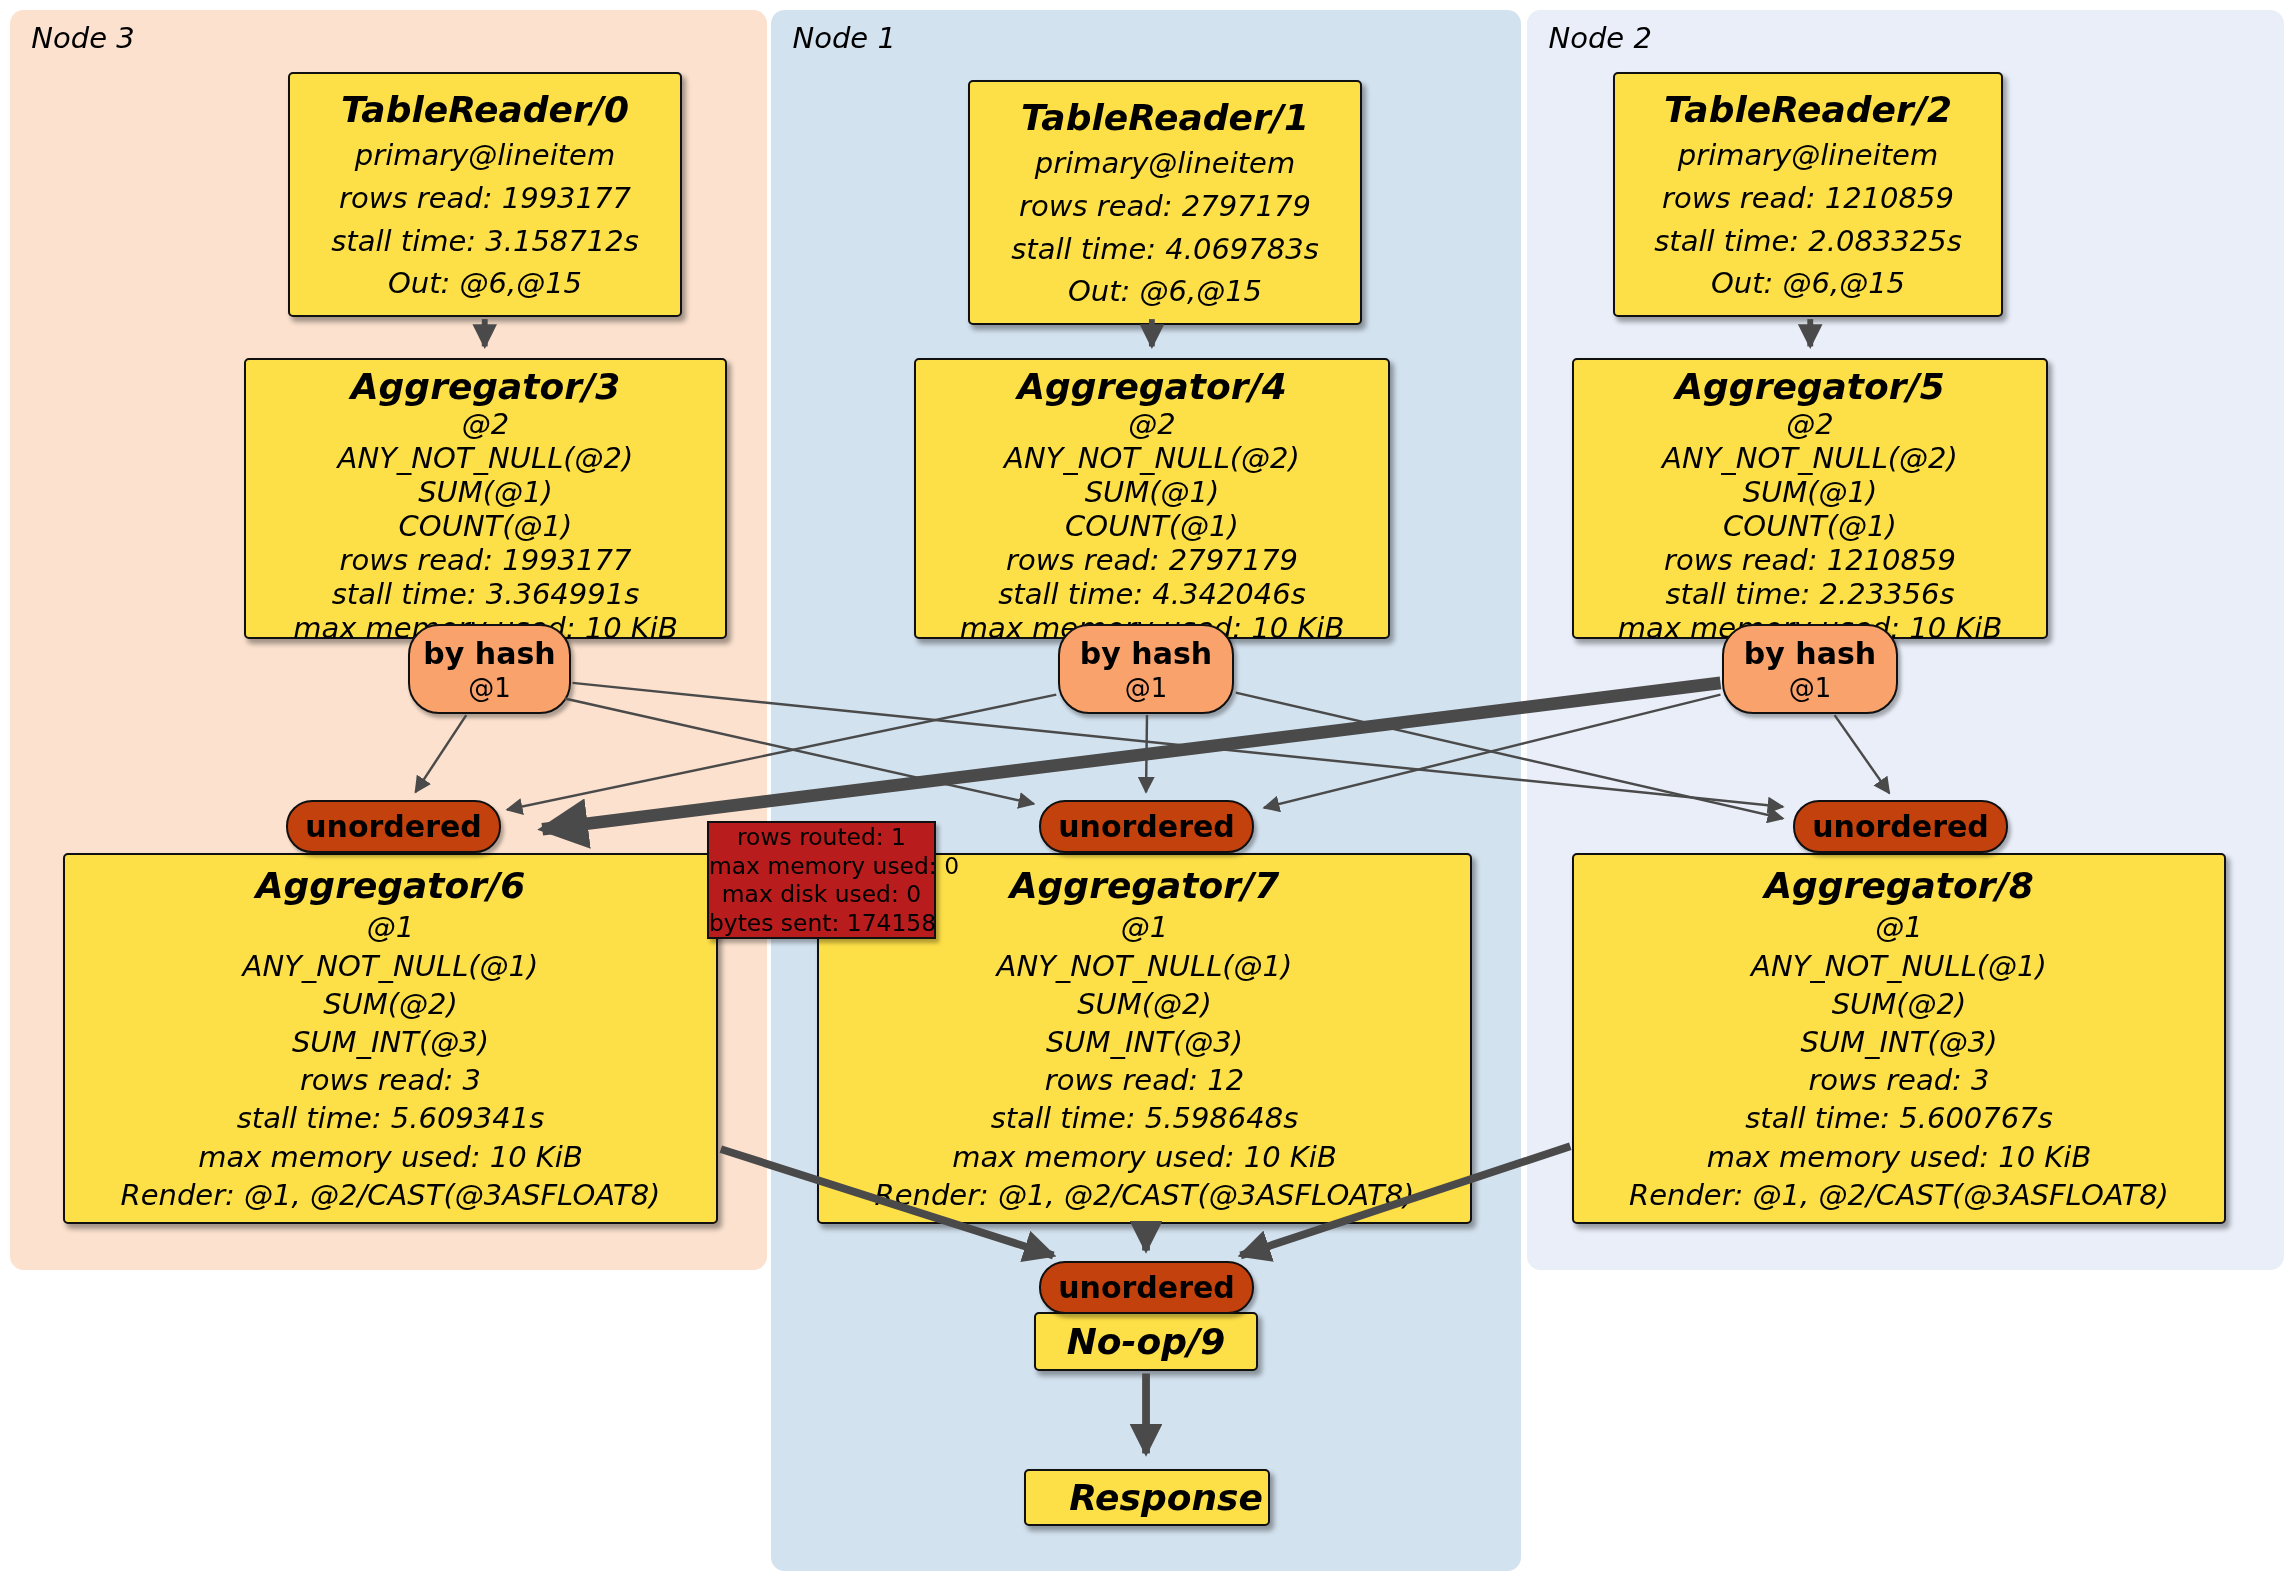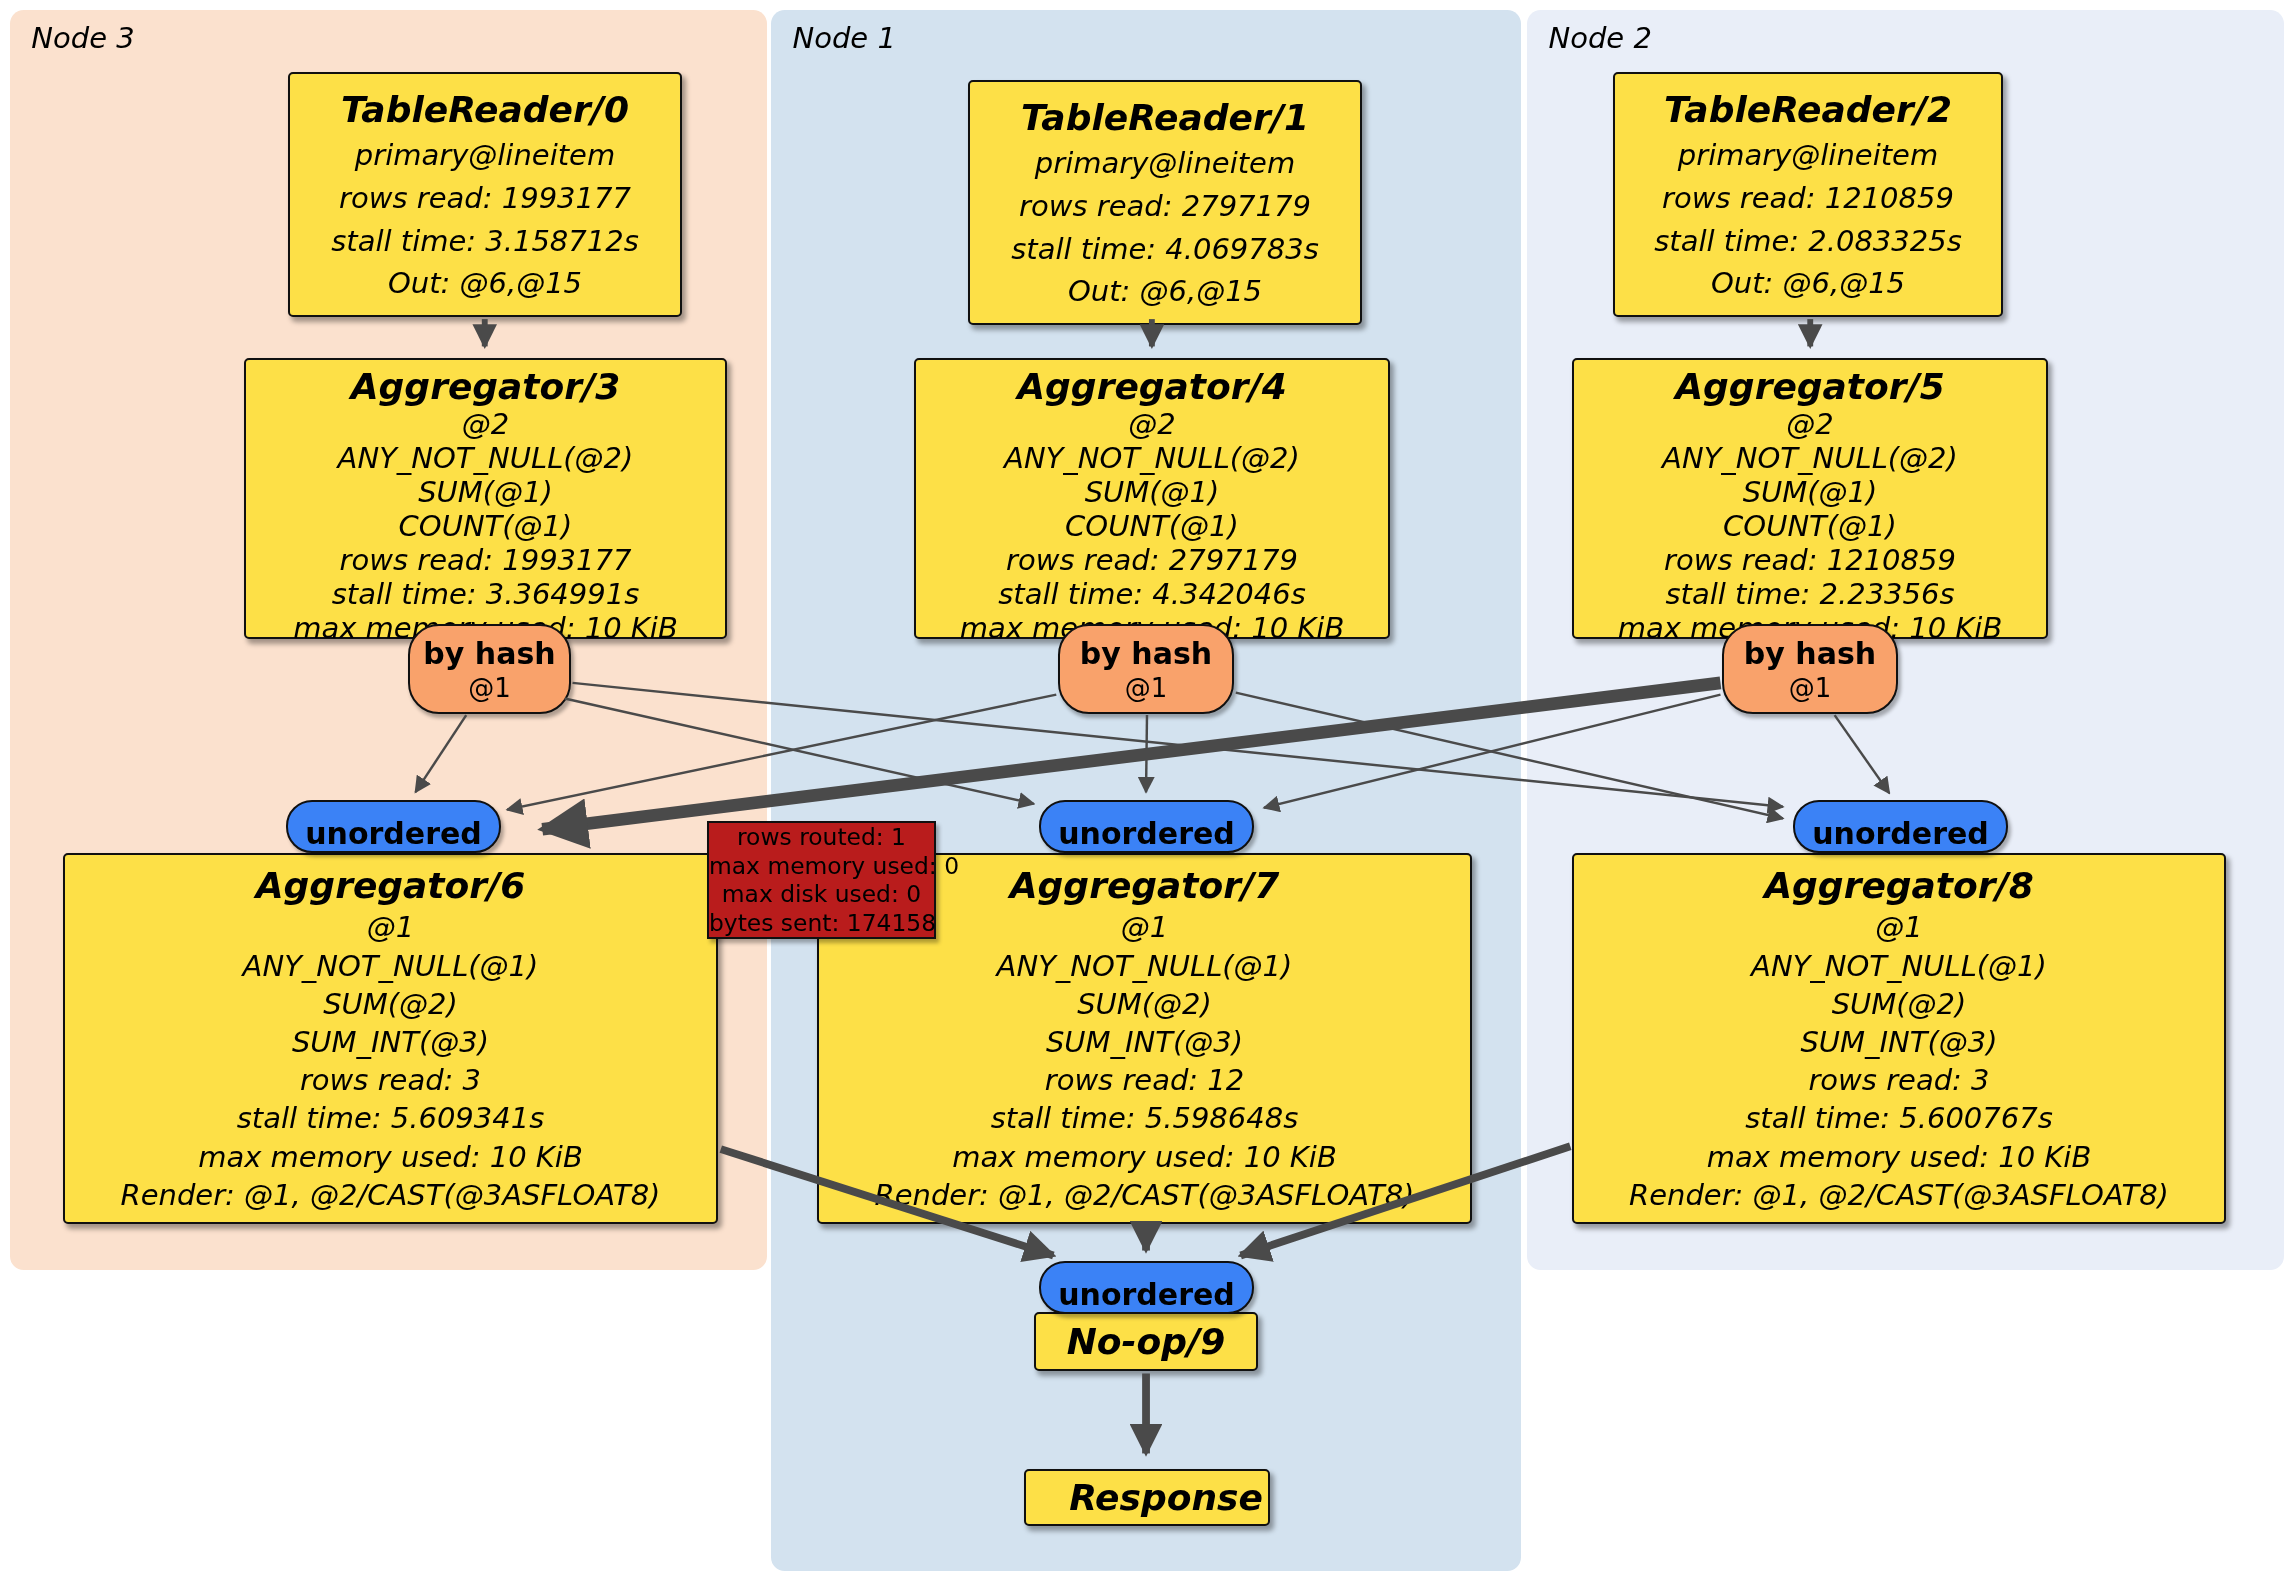"unordered" .stream { align-items: flex-end -> center; background: #3b82f6 -> #c2410c }
